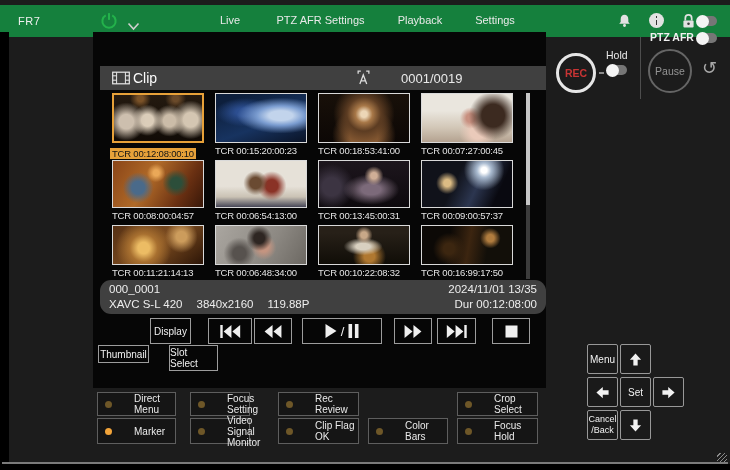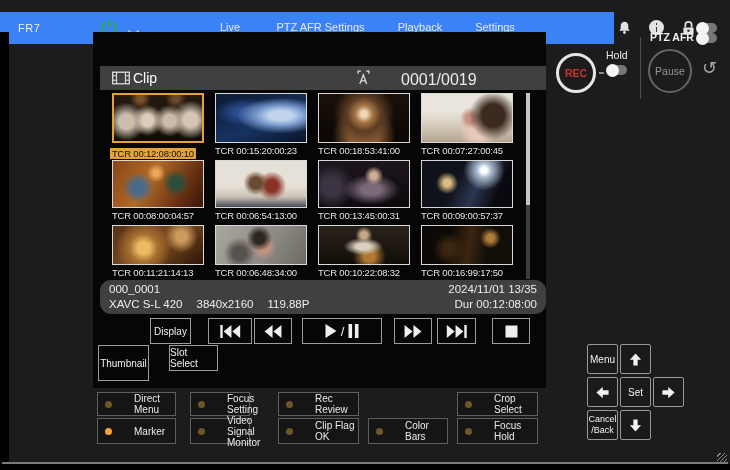"FR7" .topbar { background: #3b82f6 -> #15803d; top: 12px -> 5px; width: 614px -> 730px }
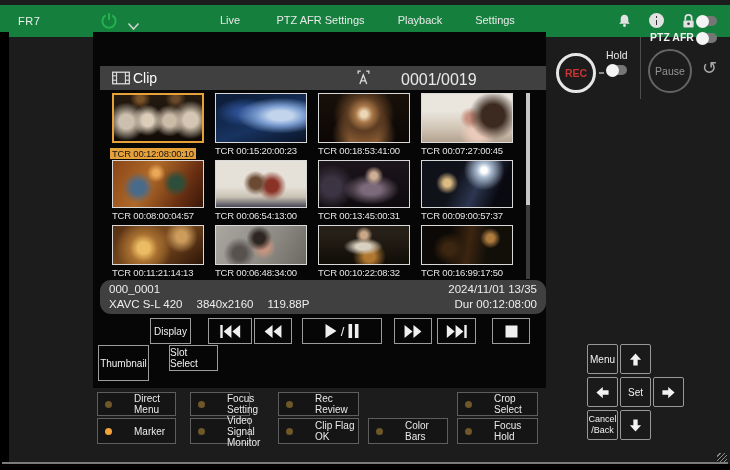"0001/0019" .counter { font-size: 16px -> 13px }
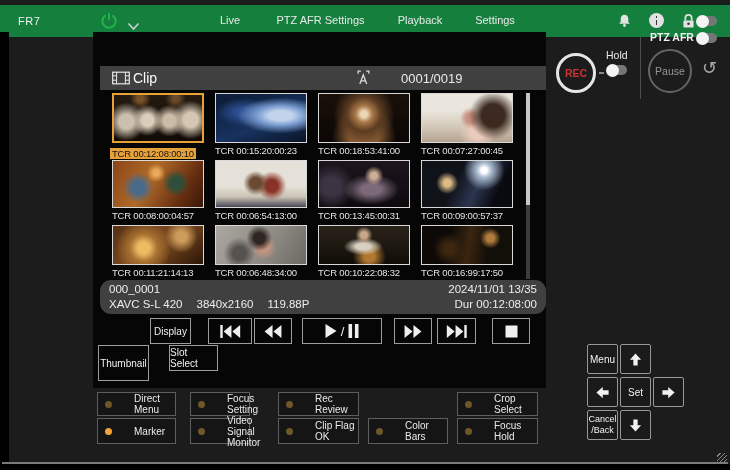"Thumbnail" .b-thumb { height: 36px -> 18px }
